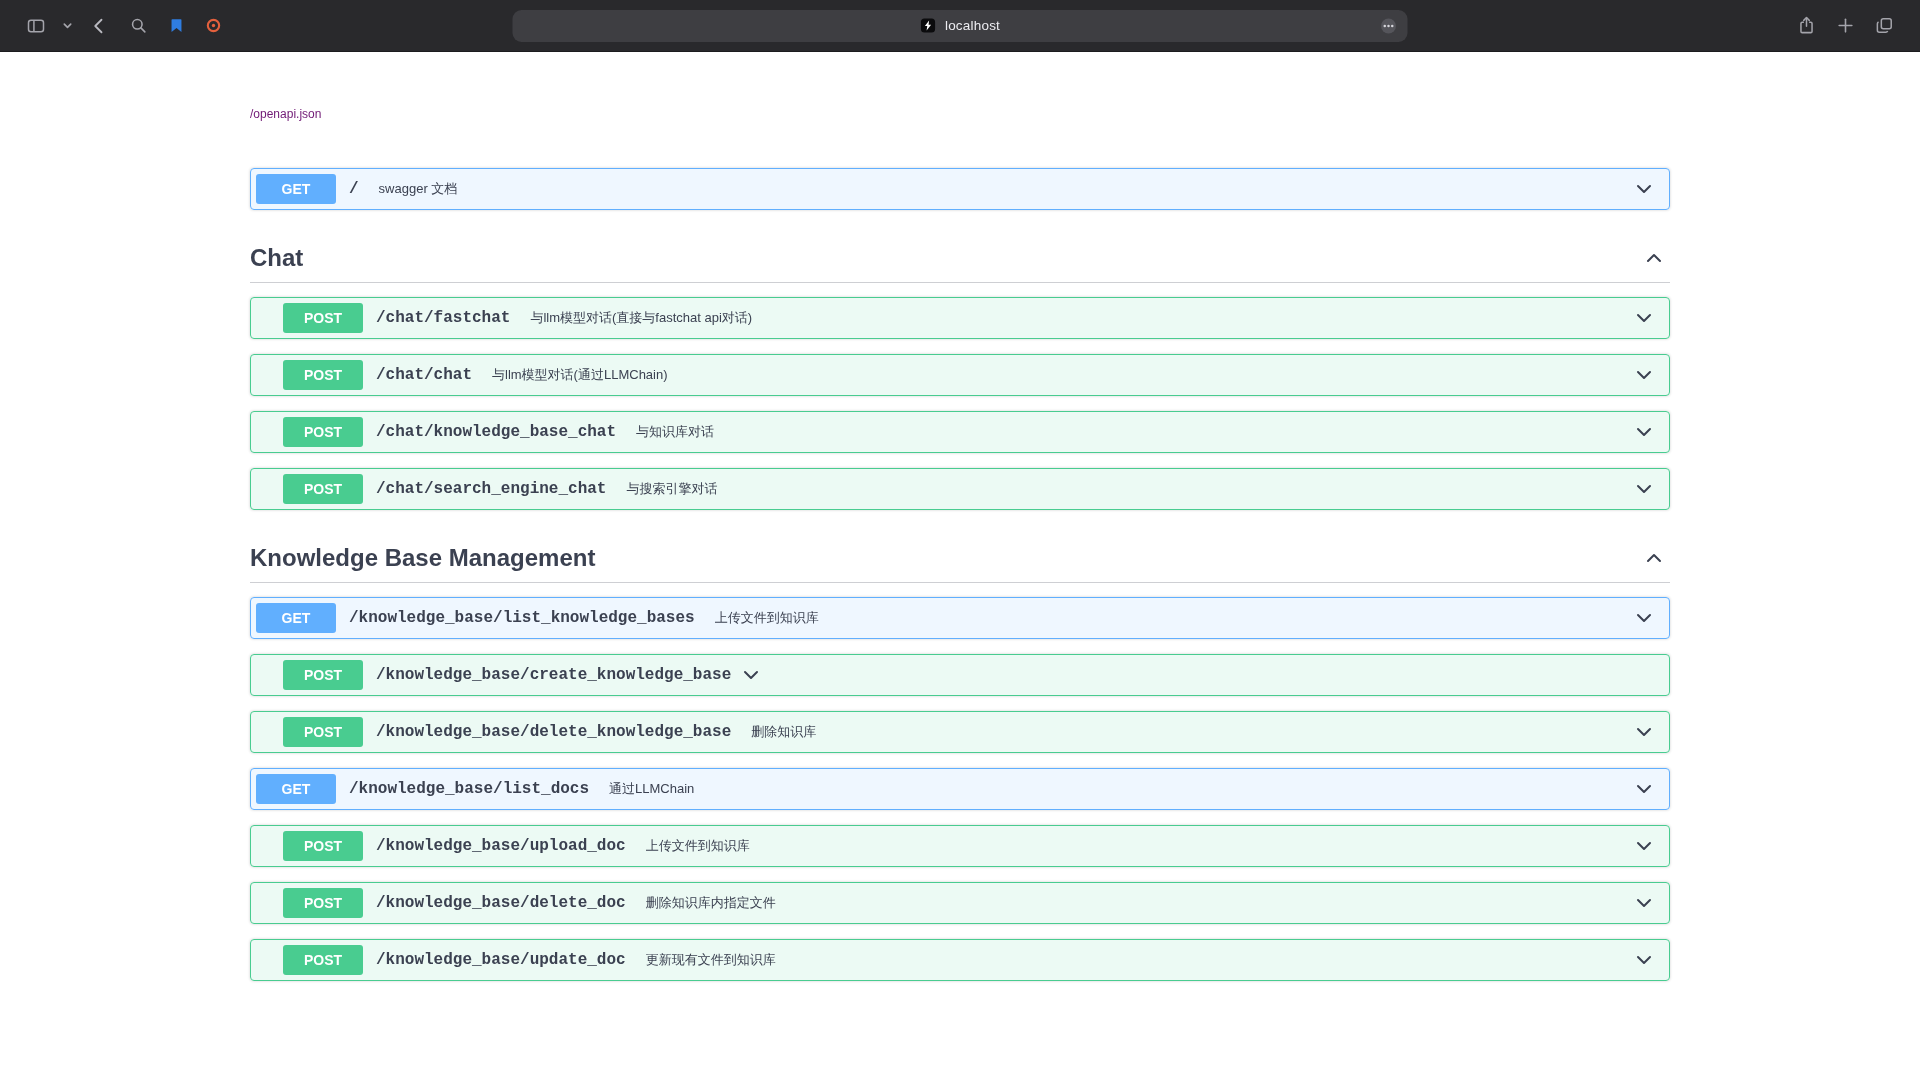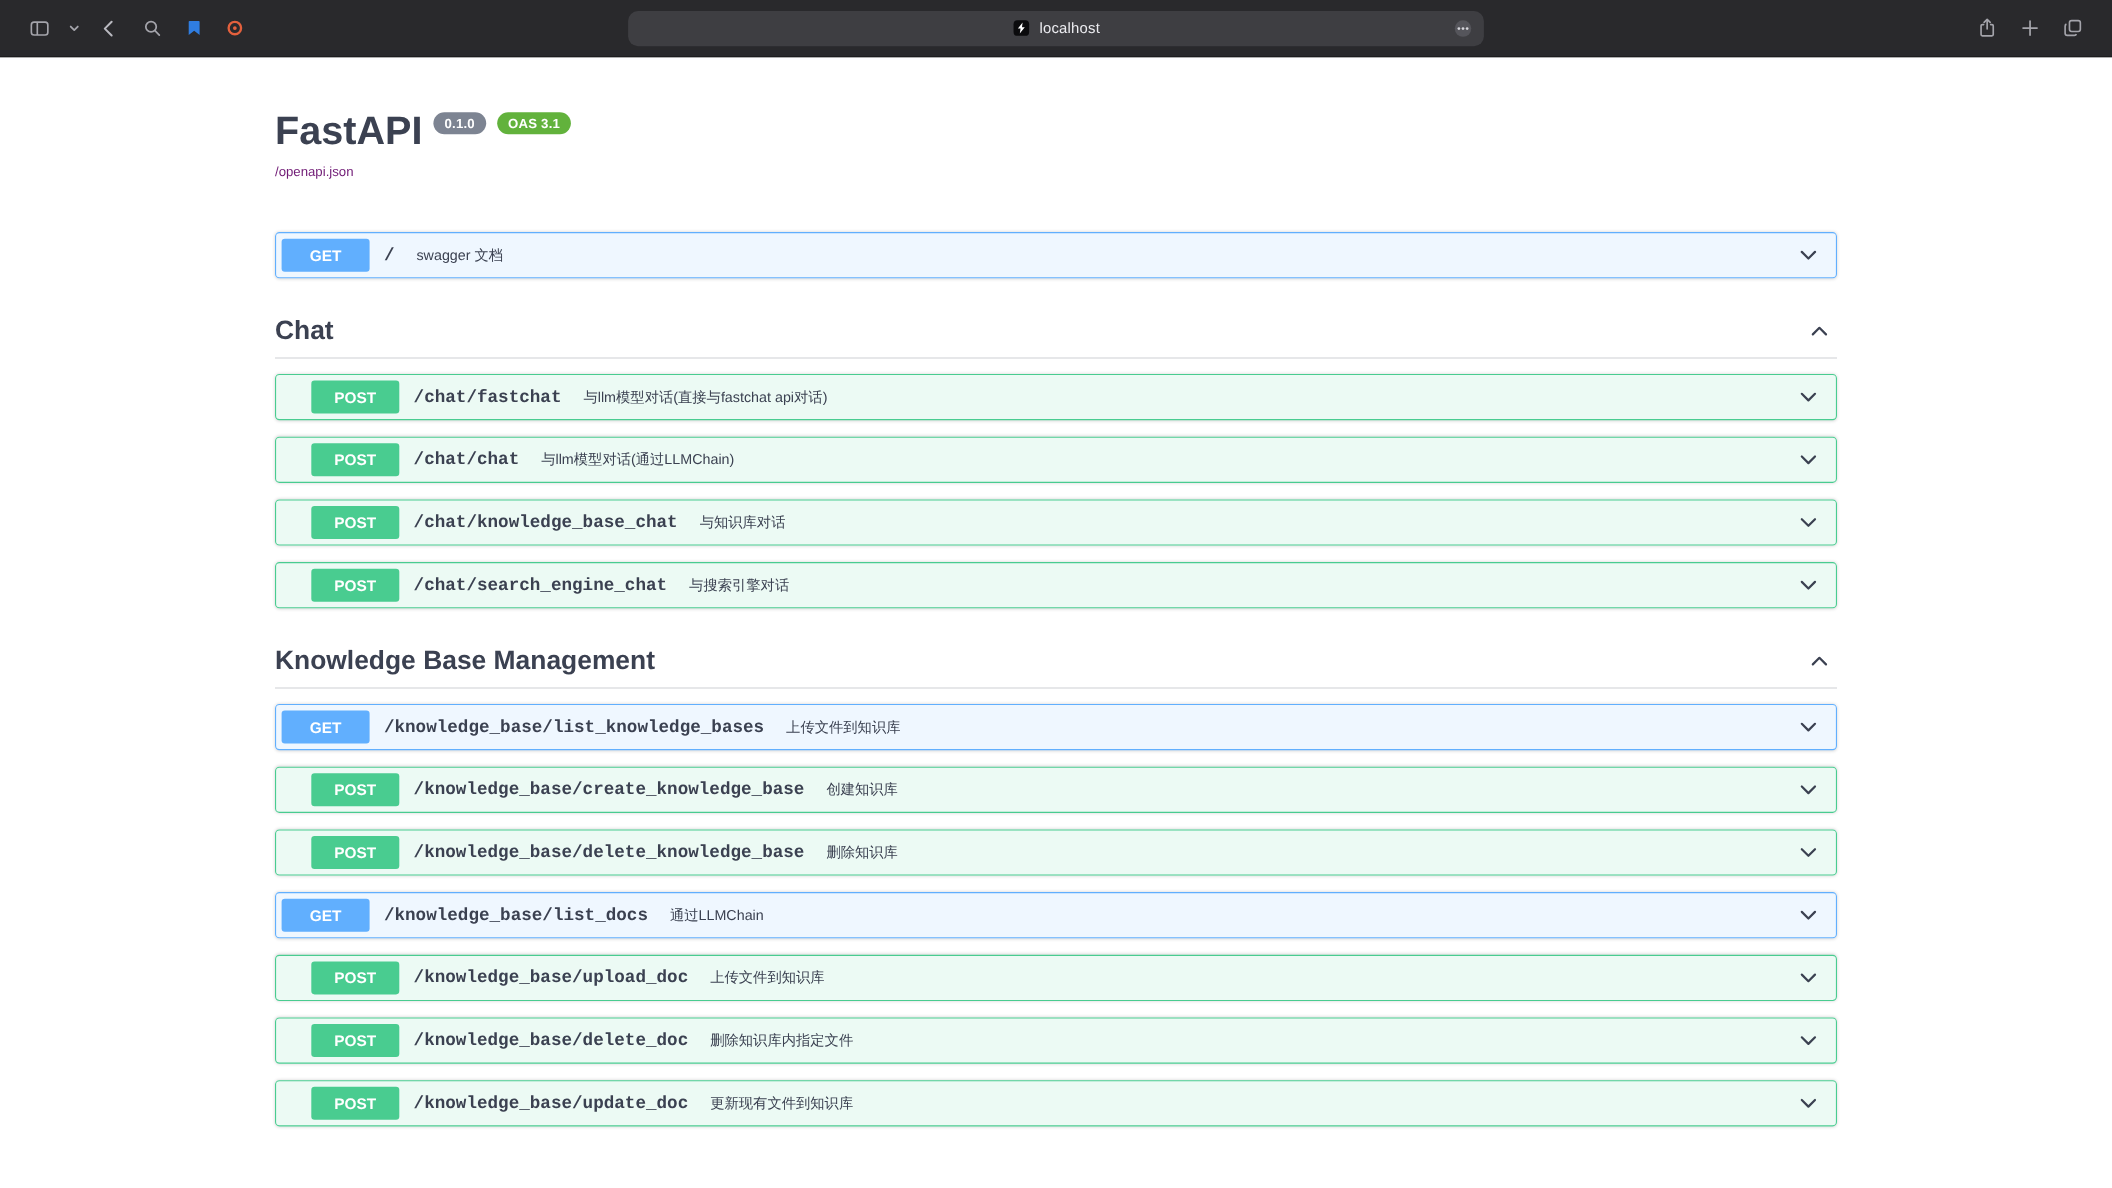"localhost" .url-bar { width: 778px -> 895px }
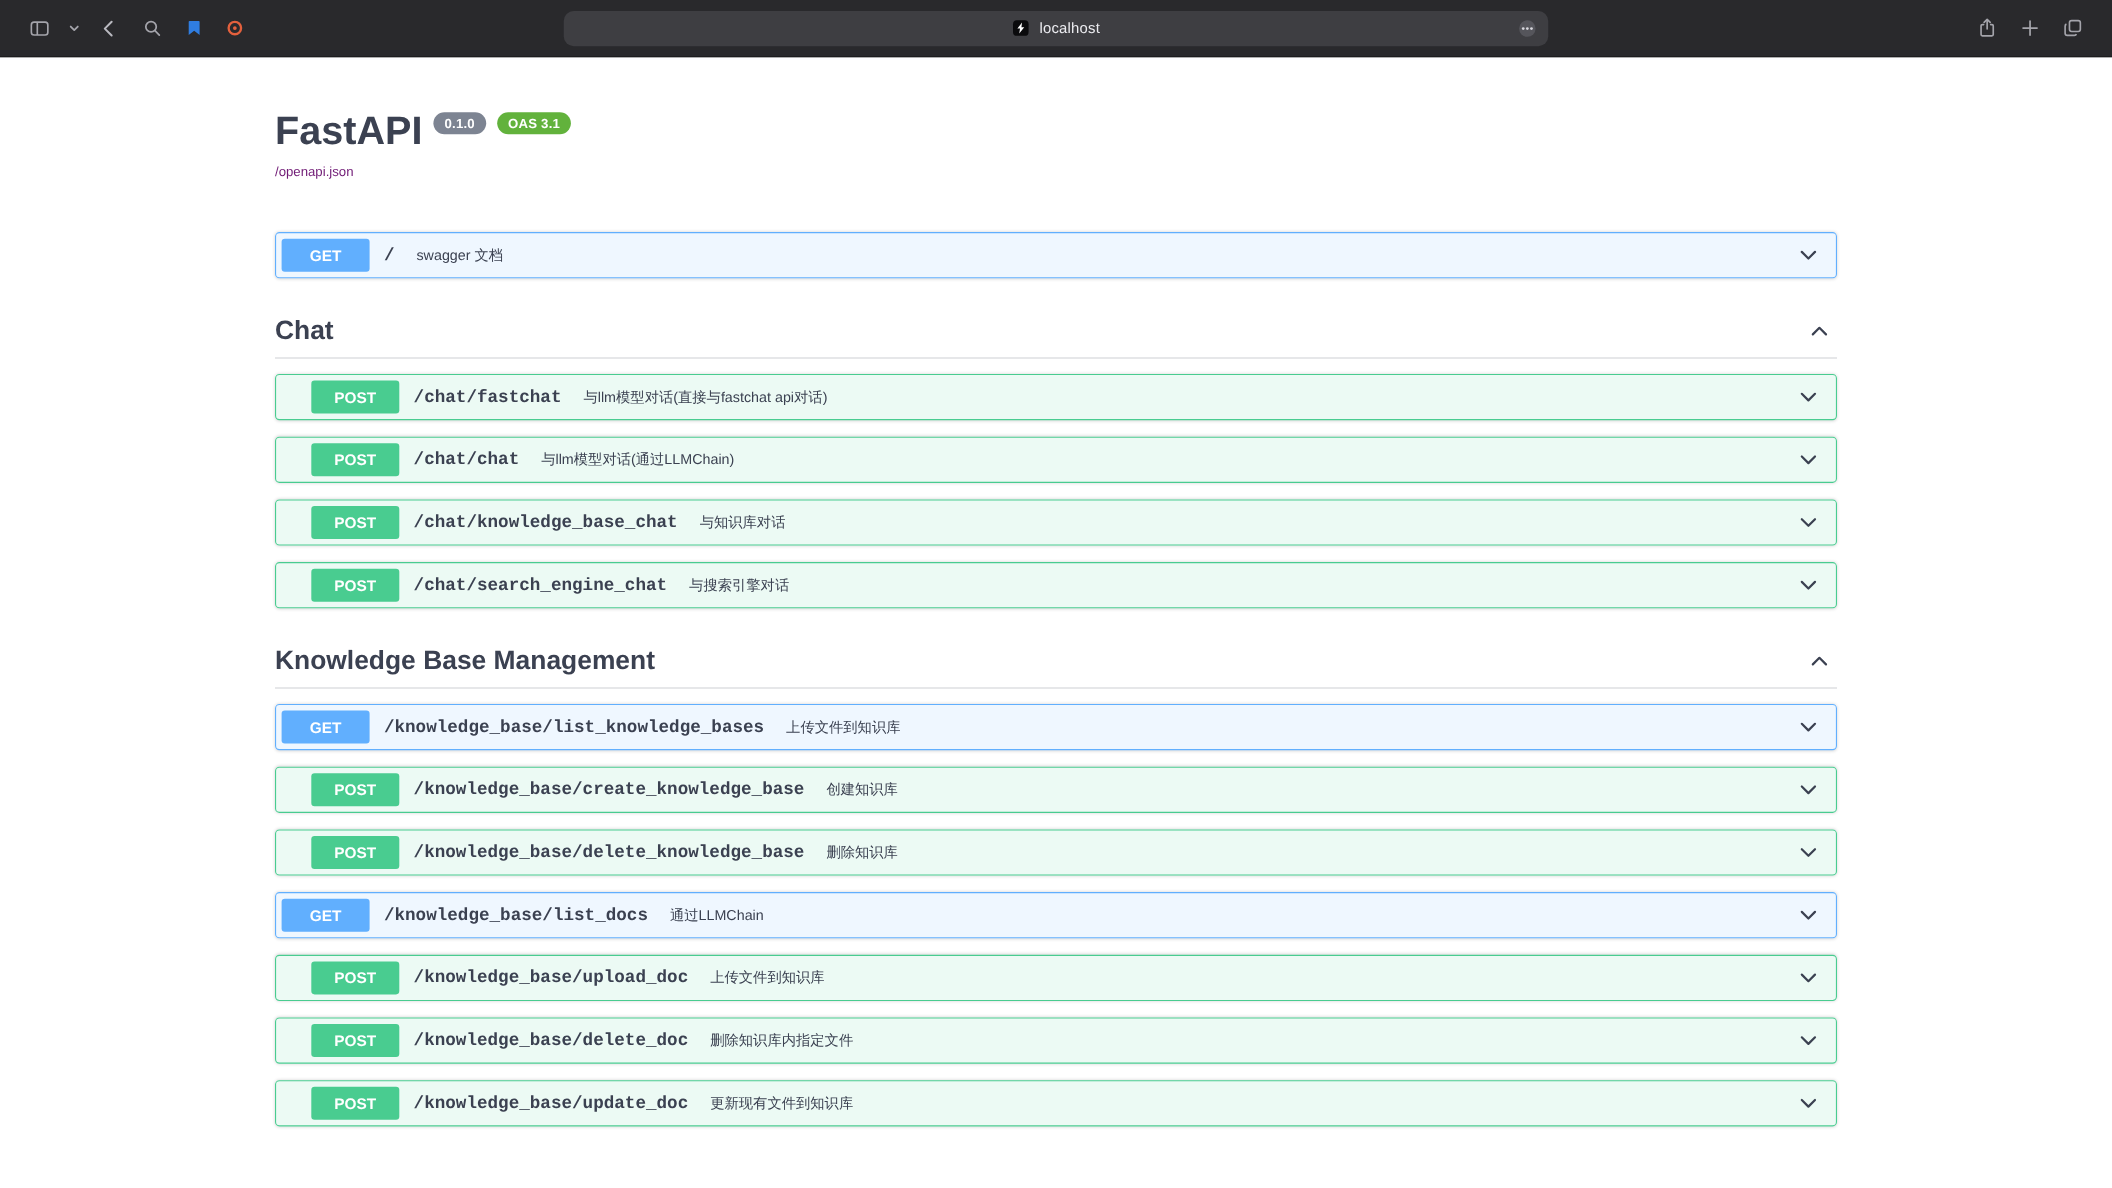"FastAPI" h1.api-title { html: <h1> <span>FastAPI</span> <span>0.1.0</span> <span>OAS 3.1</span> </h1> -> none }
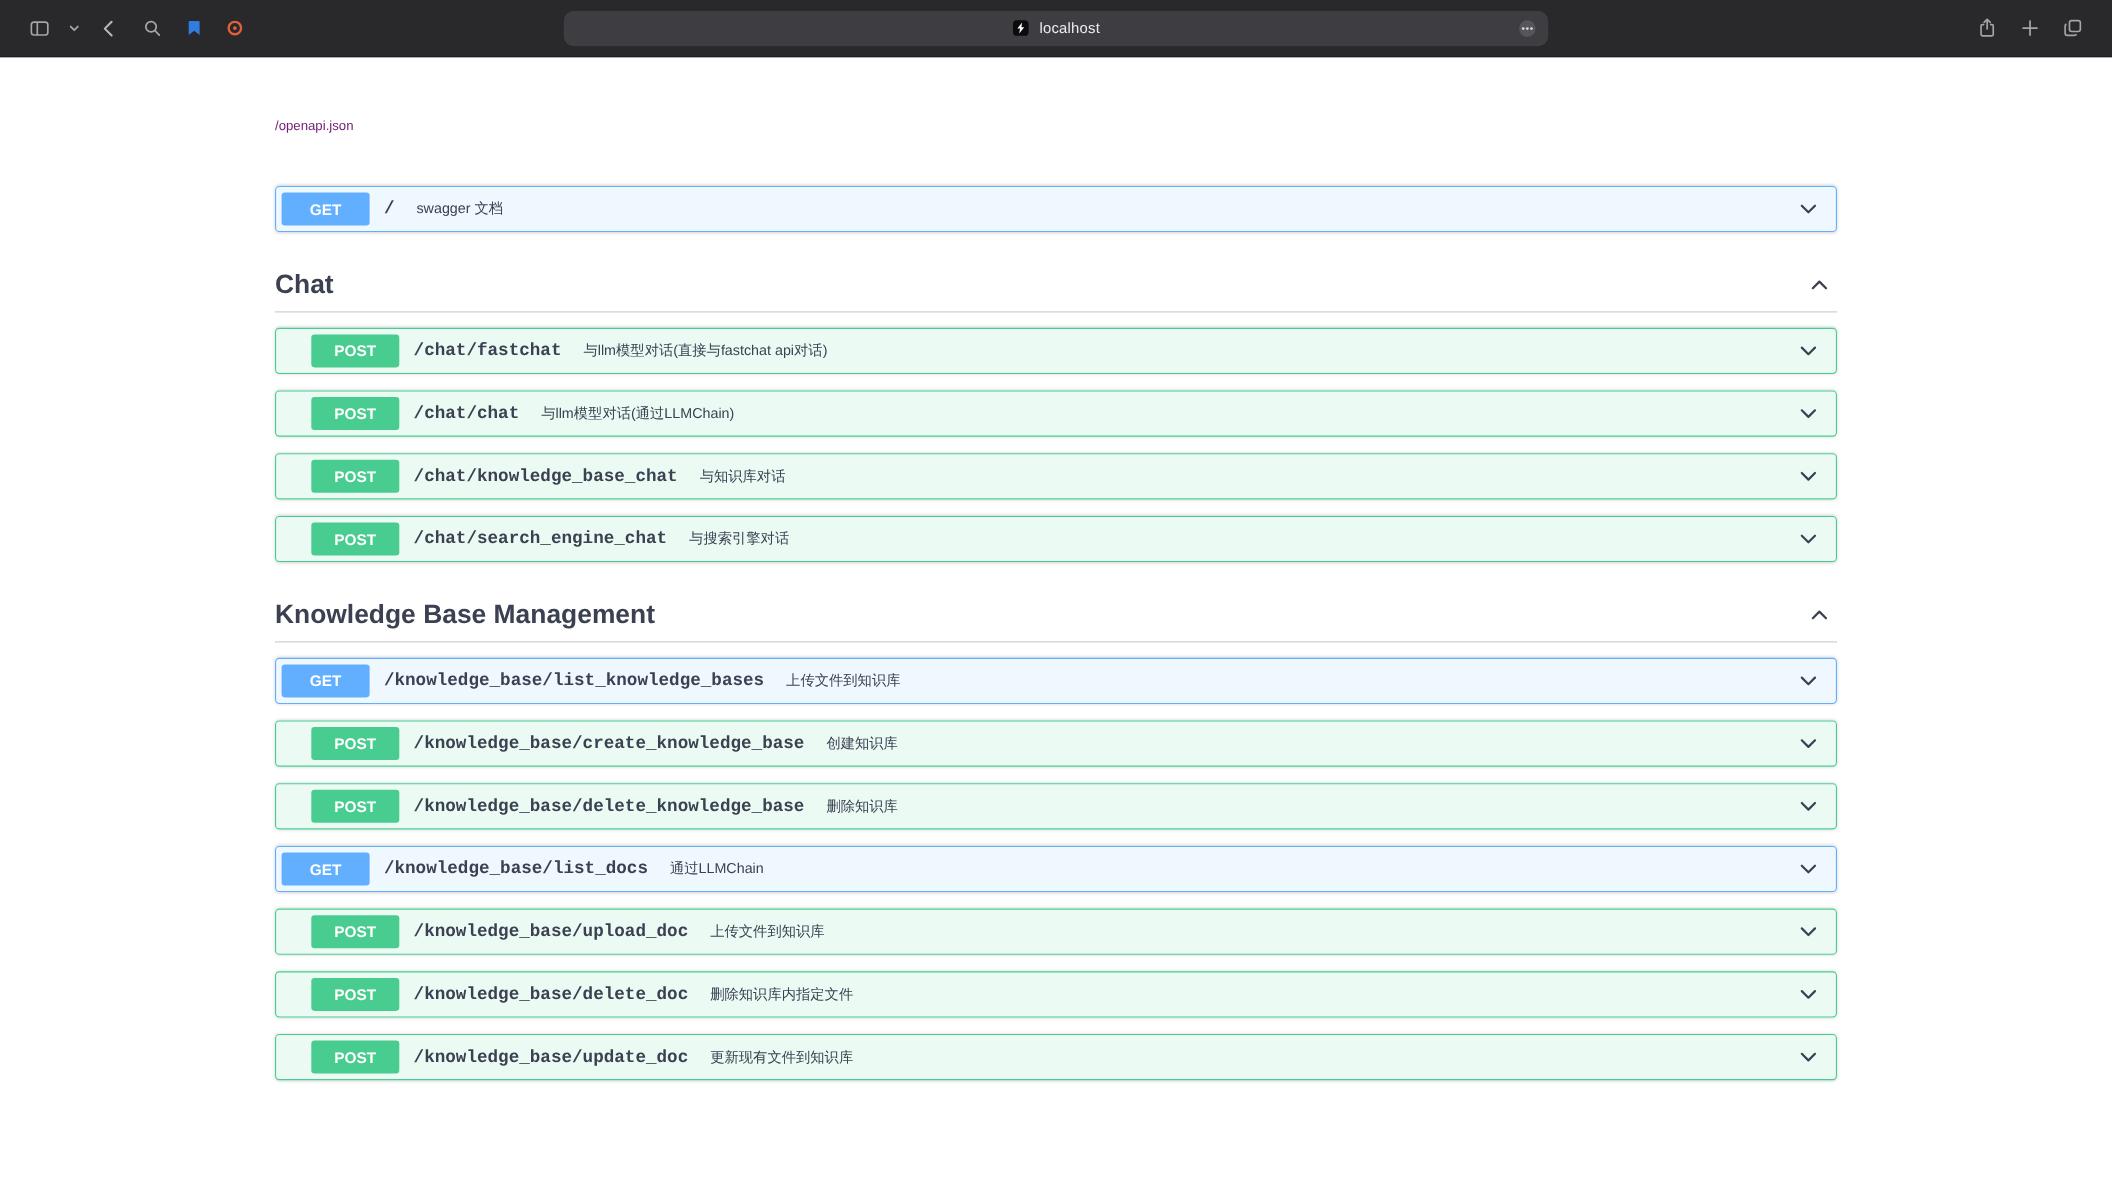"创建知识库" span.op-summary { html: <span>创建知识库</span> -> none }
